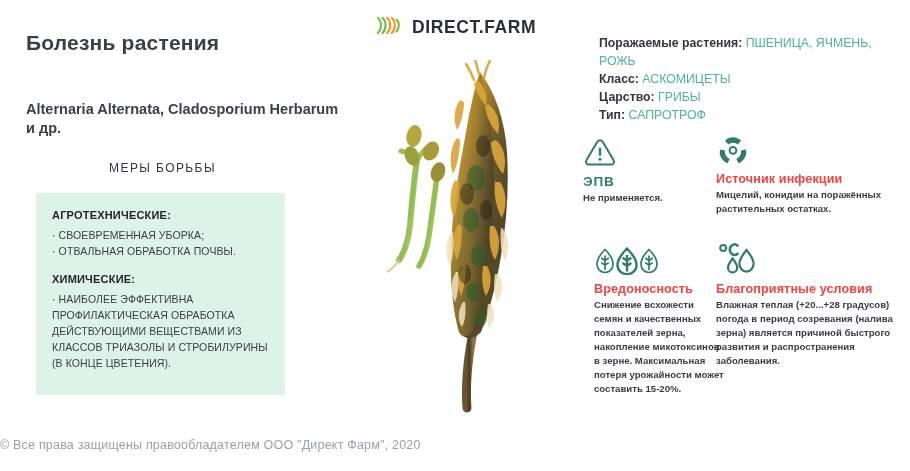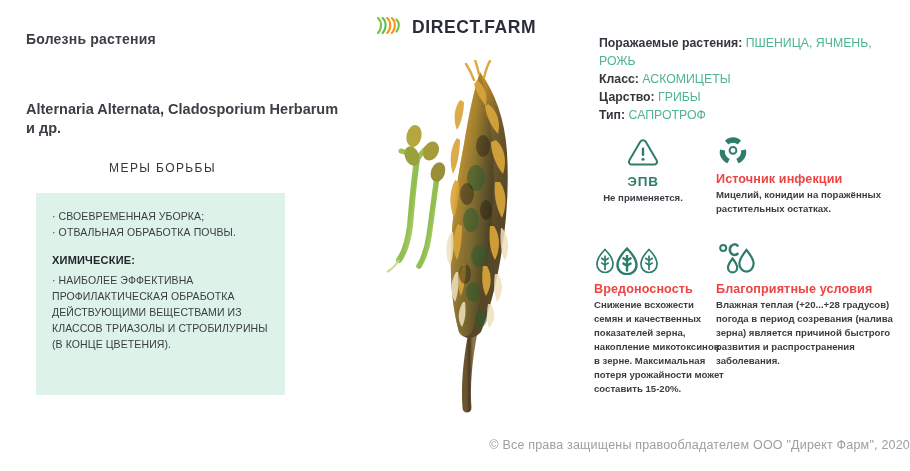"Болезнь растения" .kicker { font-size: 14px -> 21px }
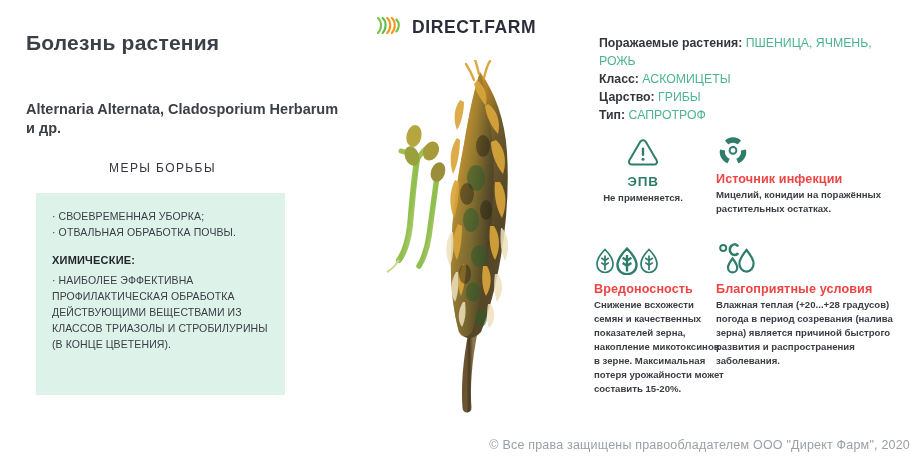"ЭПВ" #cell-epv { text-align: center -> none }
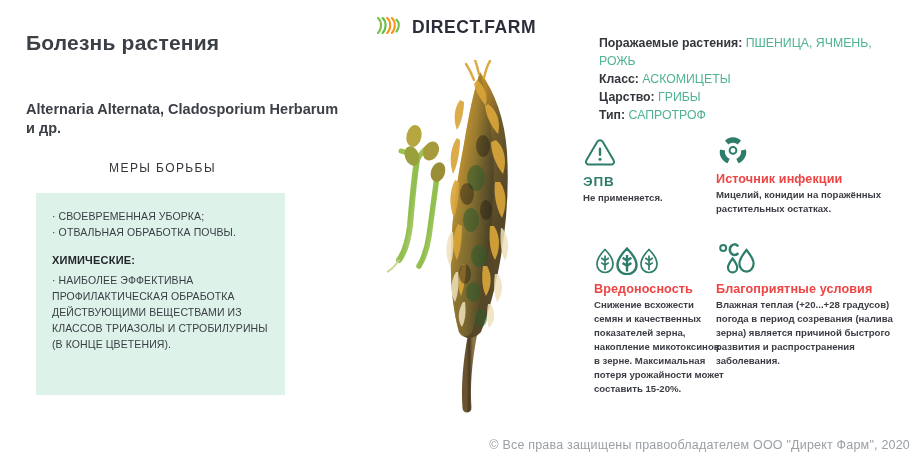"АГРОТЕХНИЧЕСКИЕ:" div.m-head { html: none -> <div>АГРОТЕХНИЧЕСКИЕ:</div> }
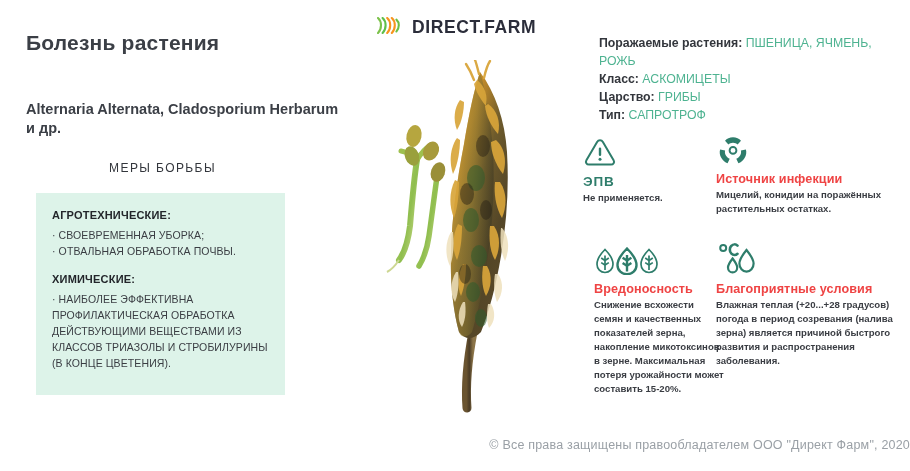"© Все права защищены правообладателем" .footer { text-align: right -> left }
